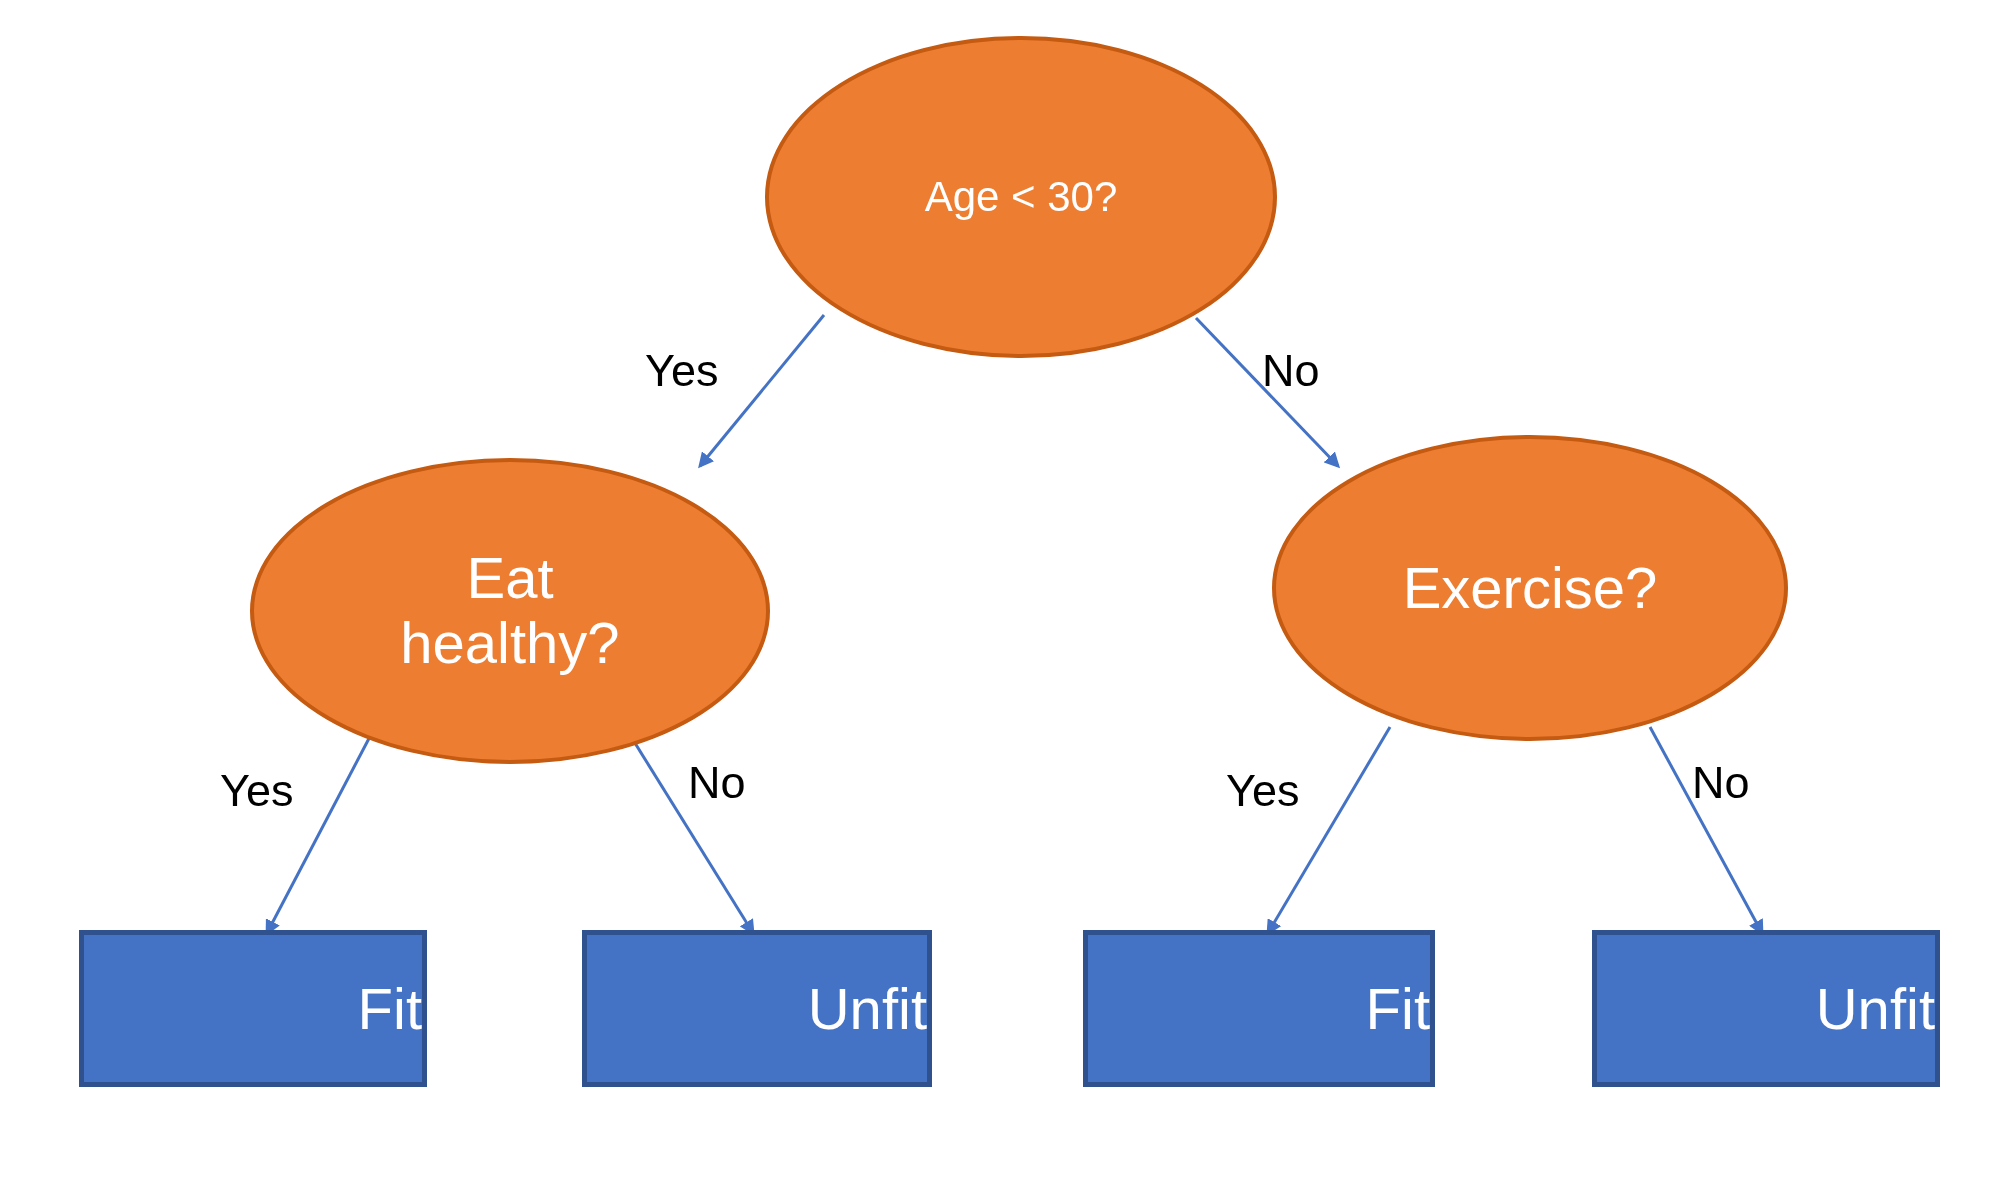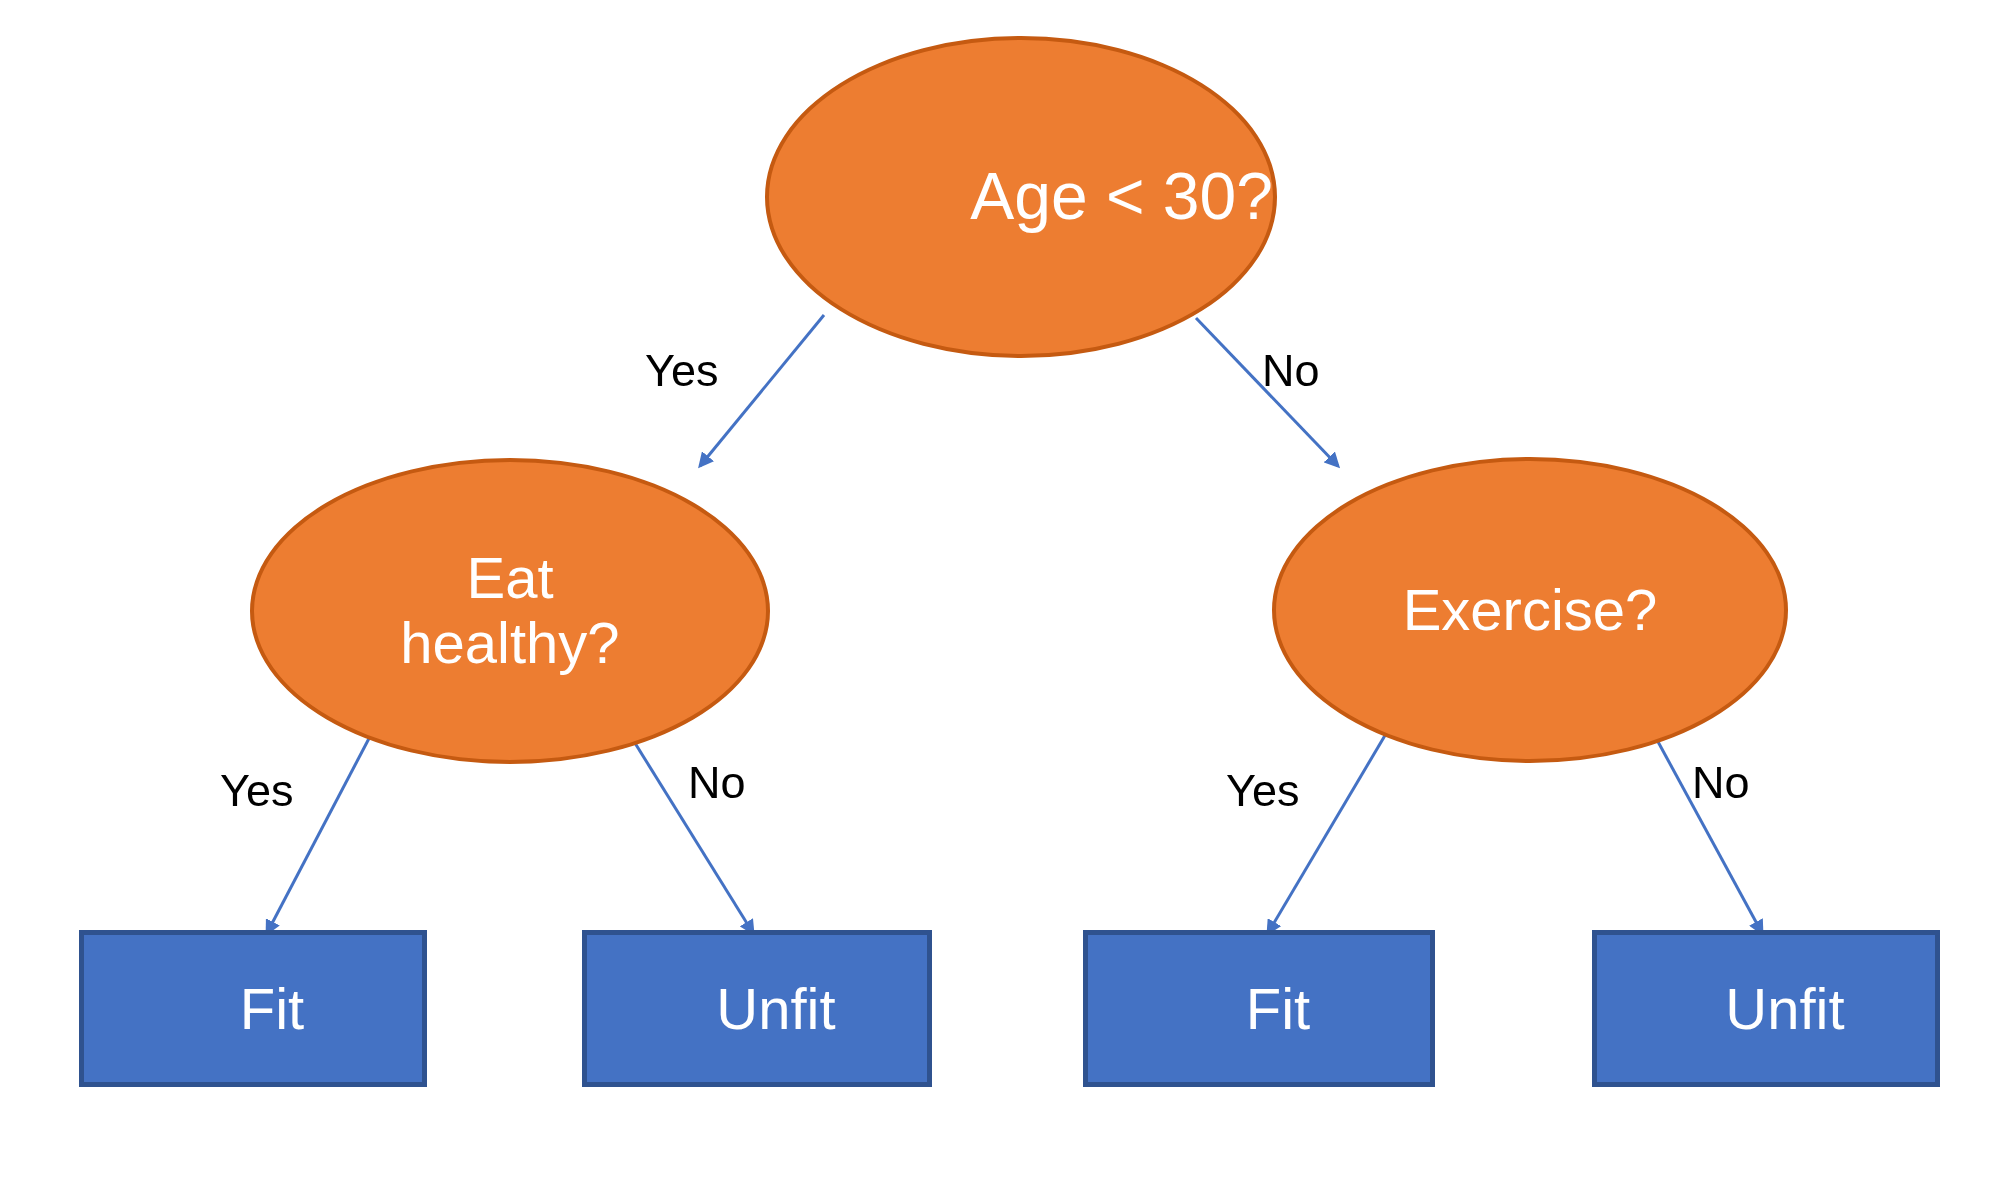"Age < 30?" div.node-ellipse { font-size: 66px -> 42px; justify-content: flex-end -> none }
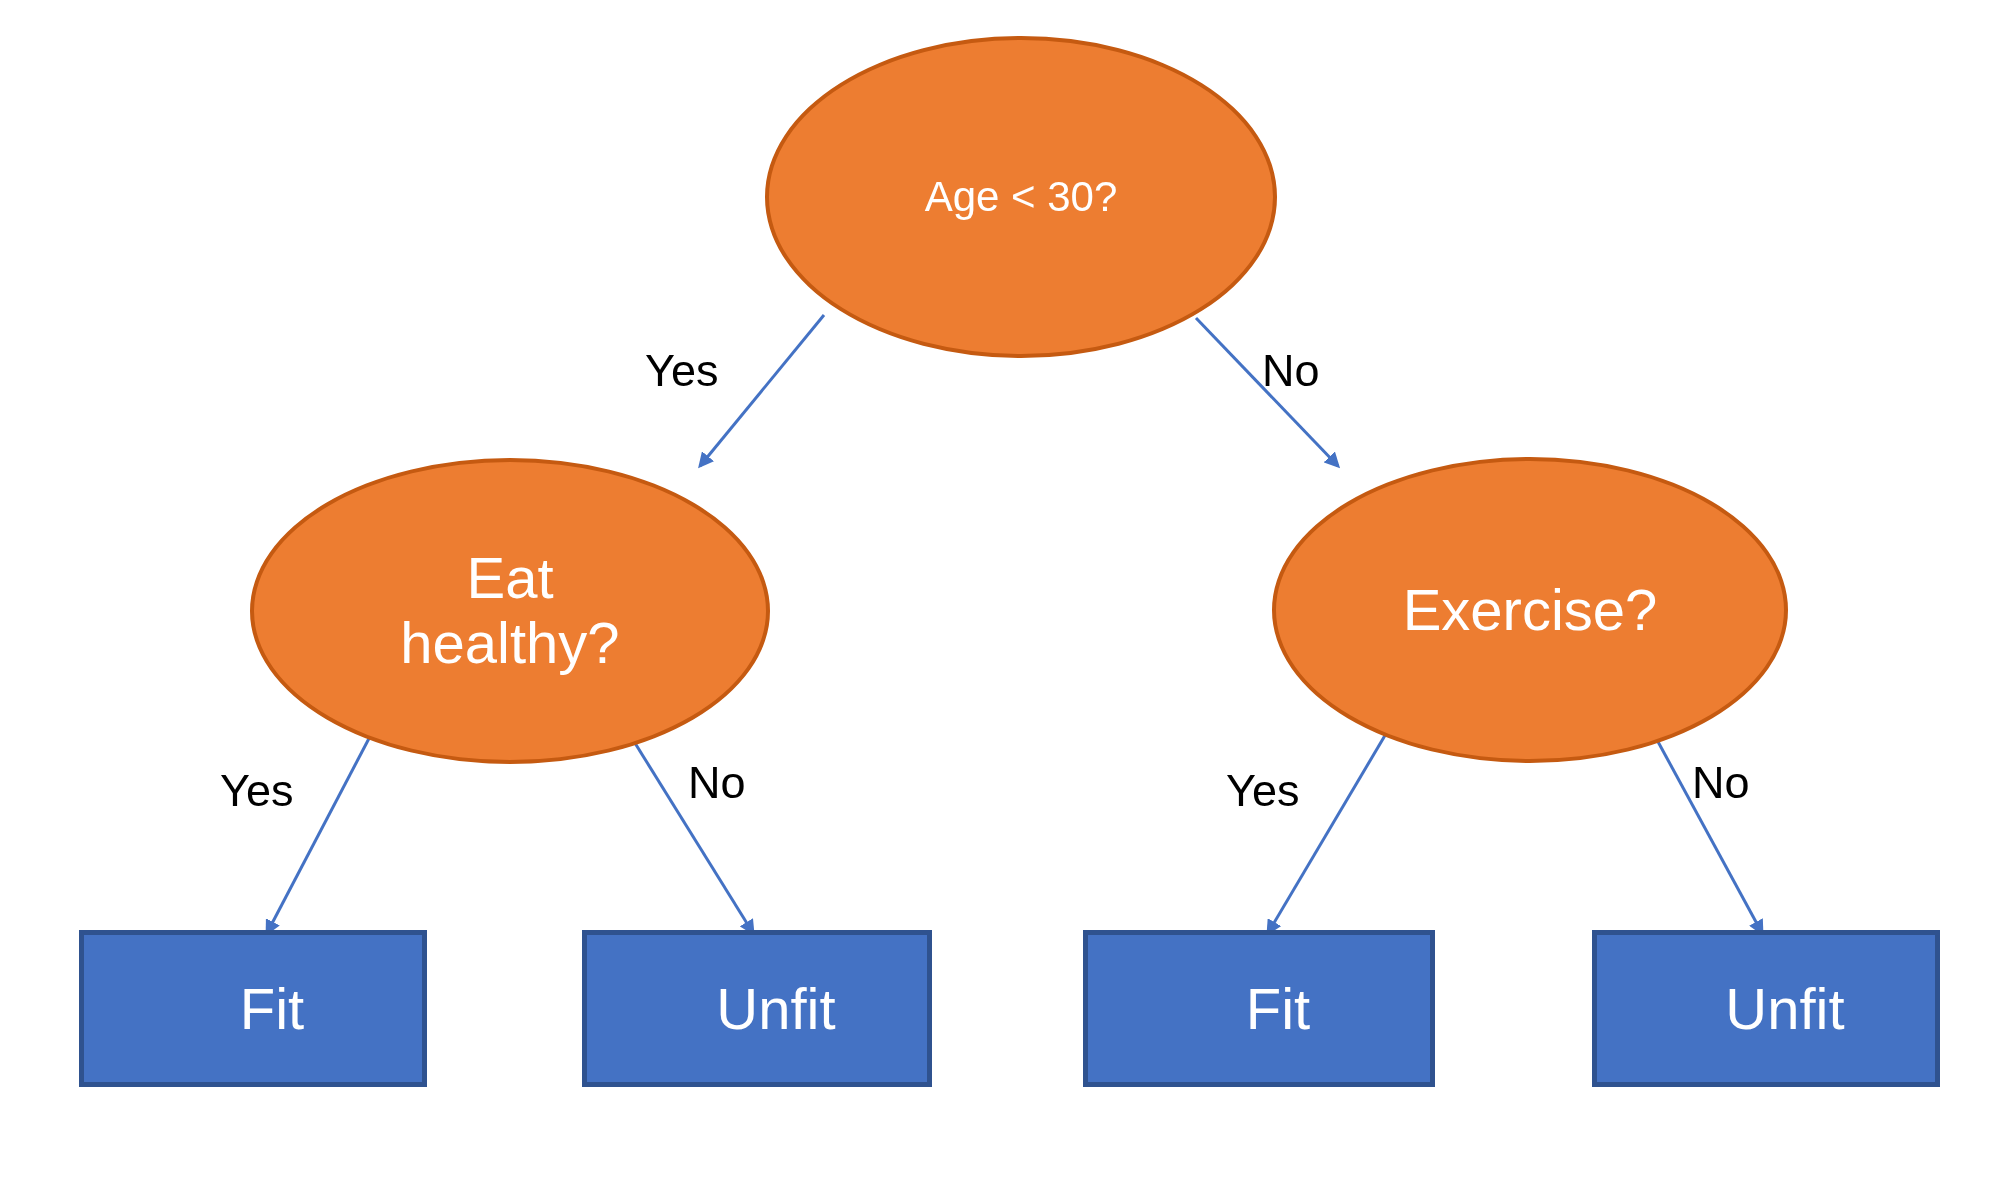"Exercise?" div.node-ellipse { top: 457px -> 435px }
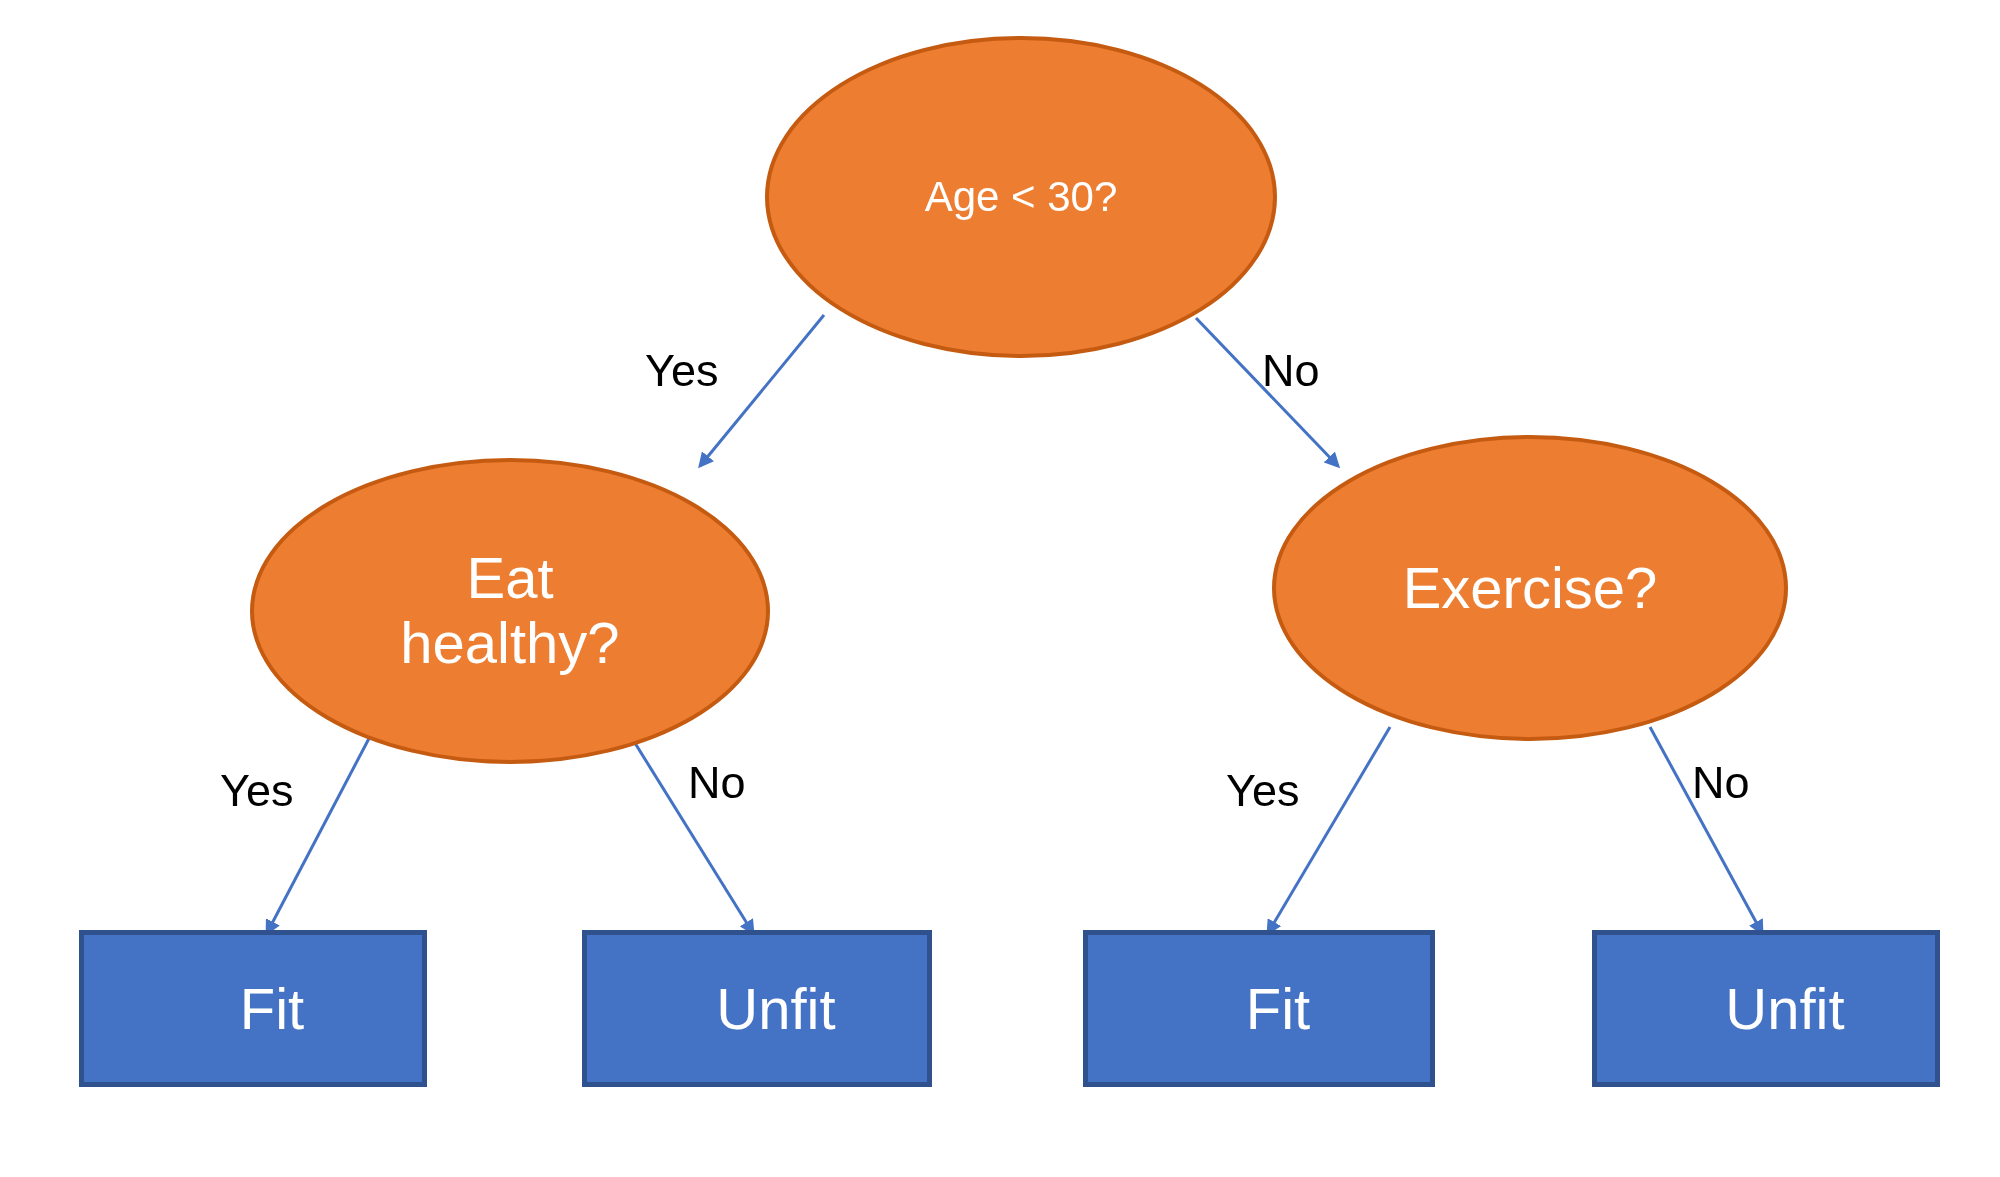"Fit" .node-rect { justify-content: center -> flex-end }
